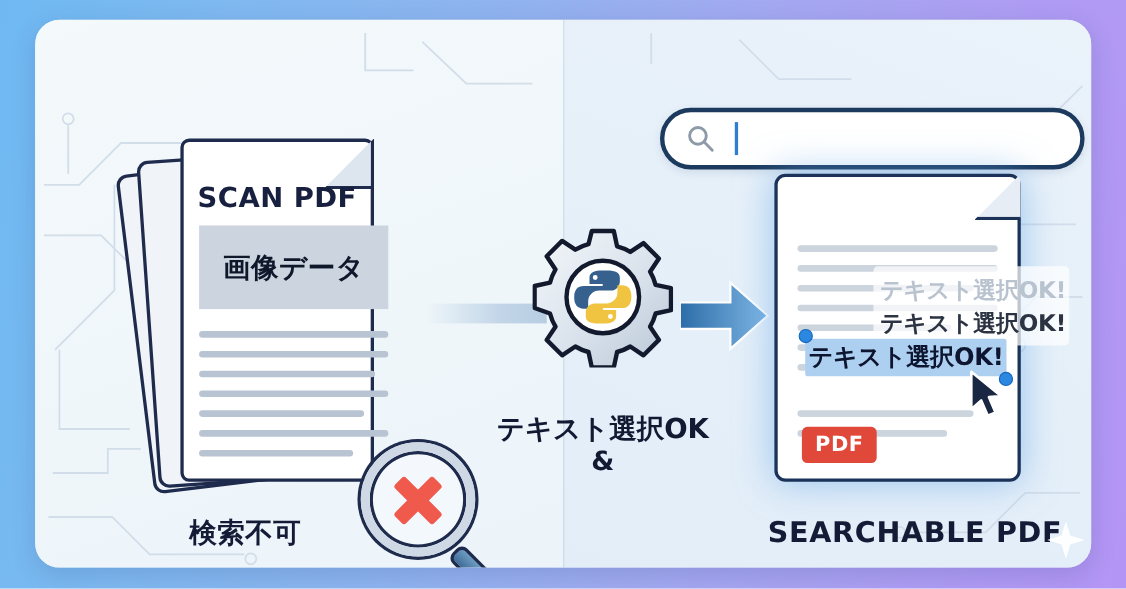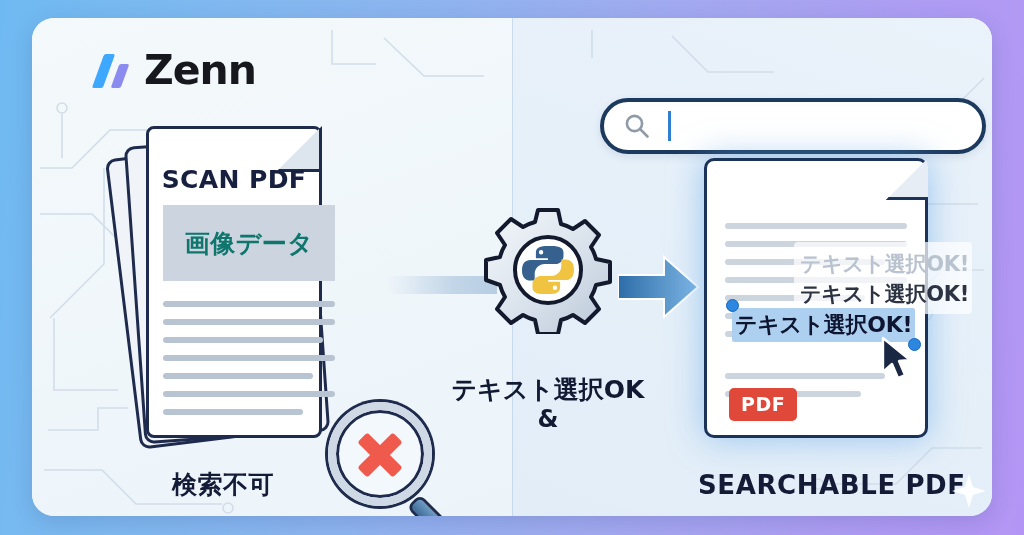"Zenn" div.logo { html: <div> <div> <div></div> <div></div> </div> <div>Zenn</div> </div> -> none }
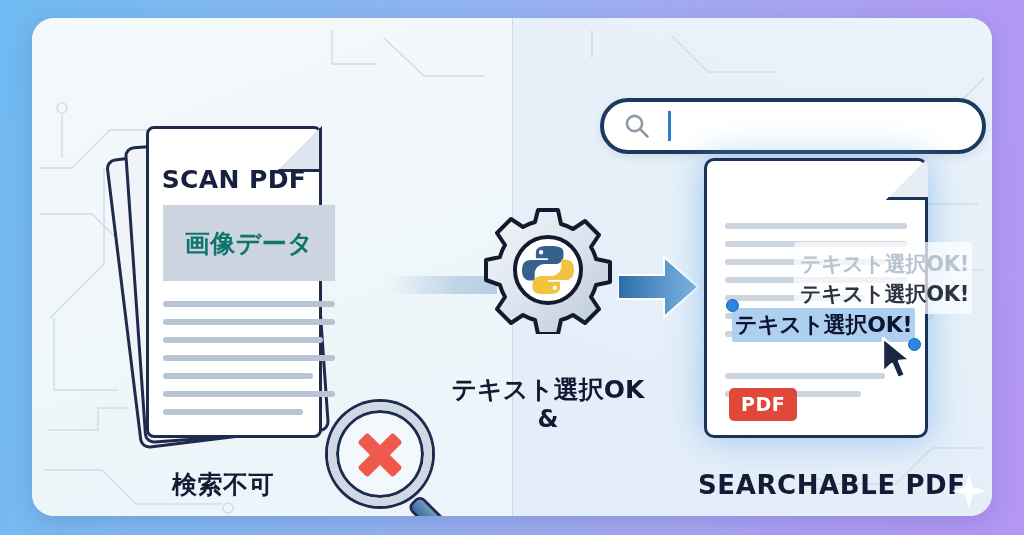"SCAN PDF" .sheet.front { left: 24px -> 42px }
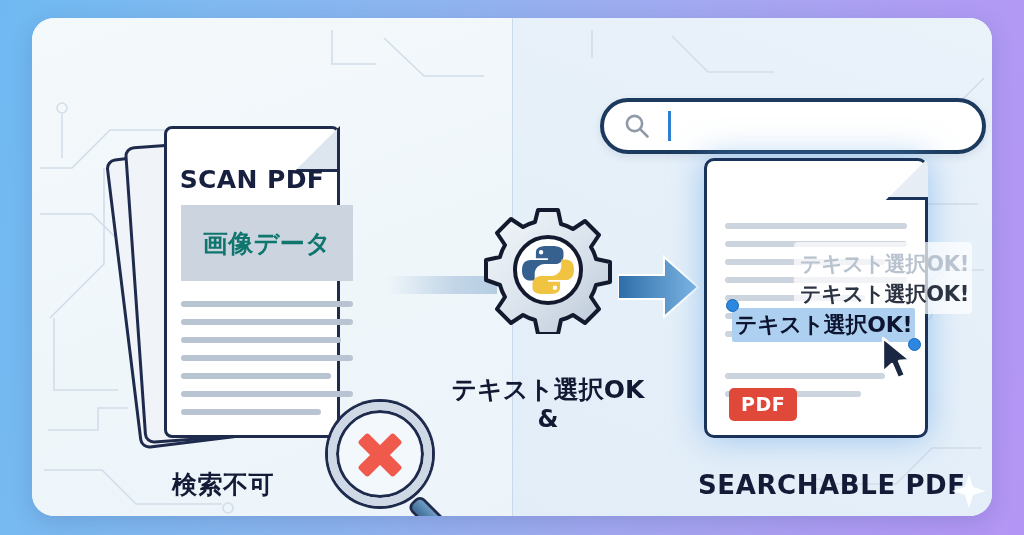"画像データ" .img-block span { color: #0f766e -> #0f172a }
